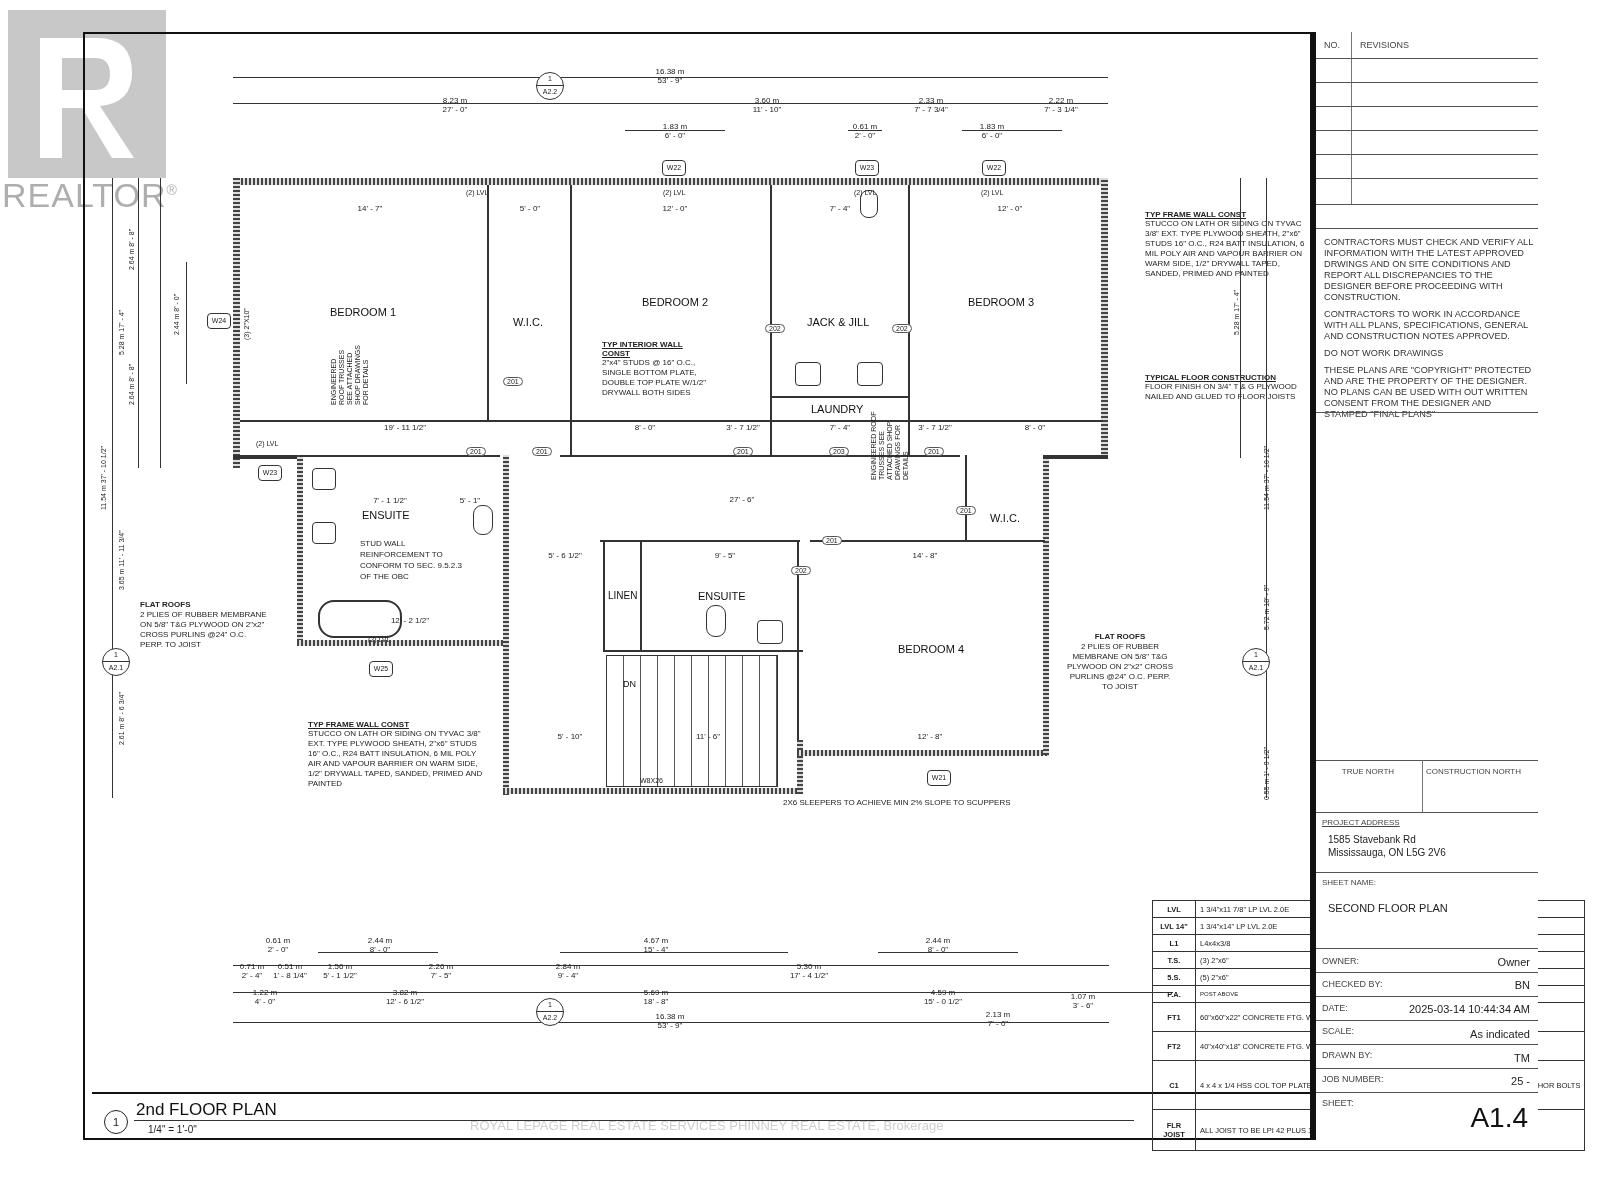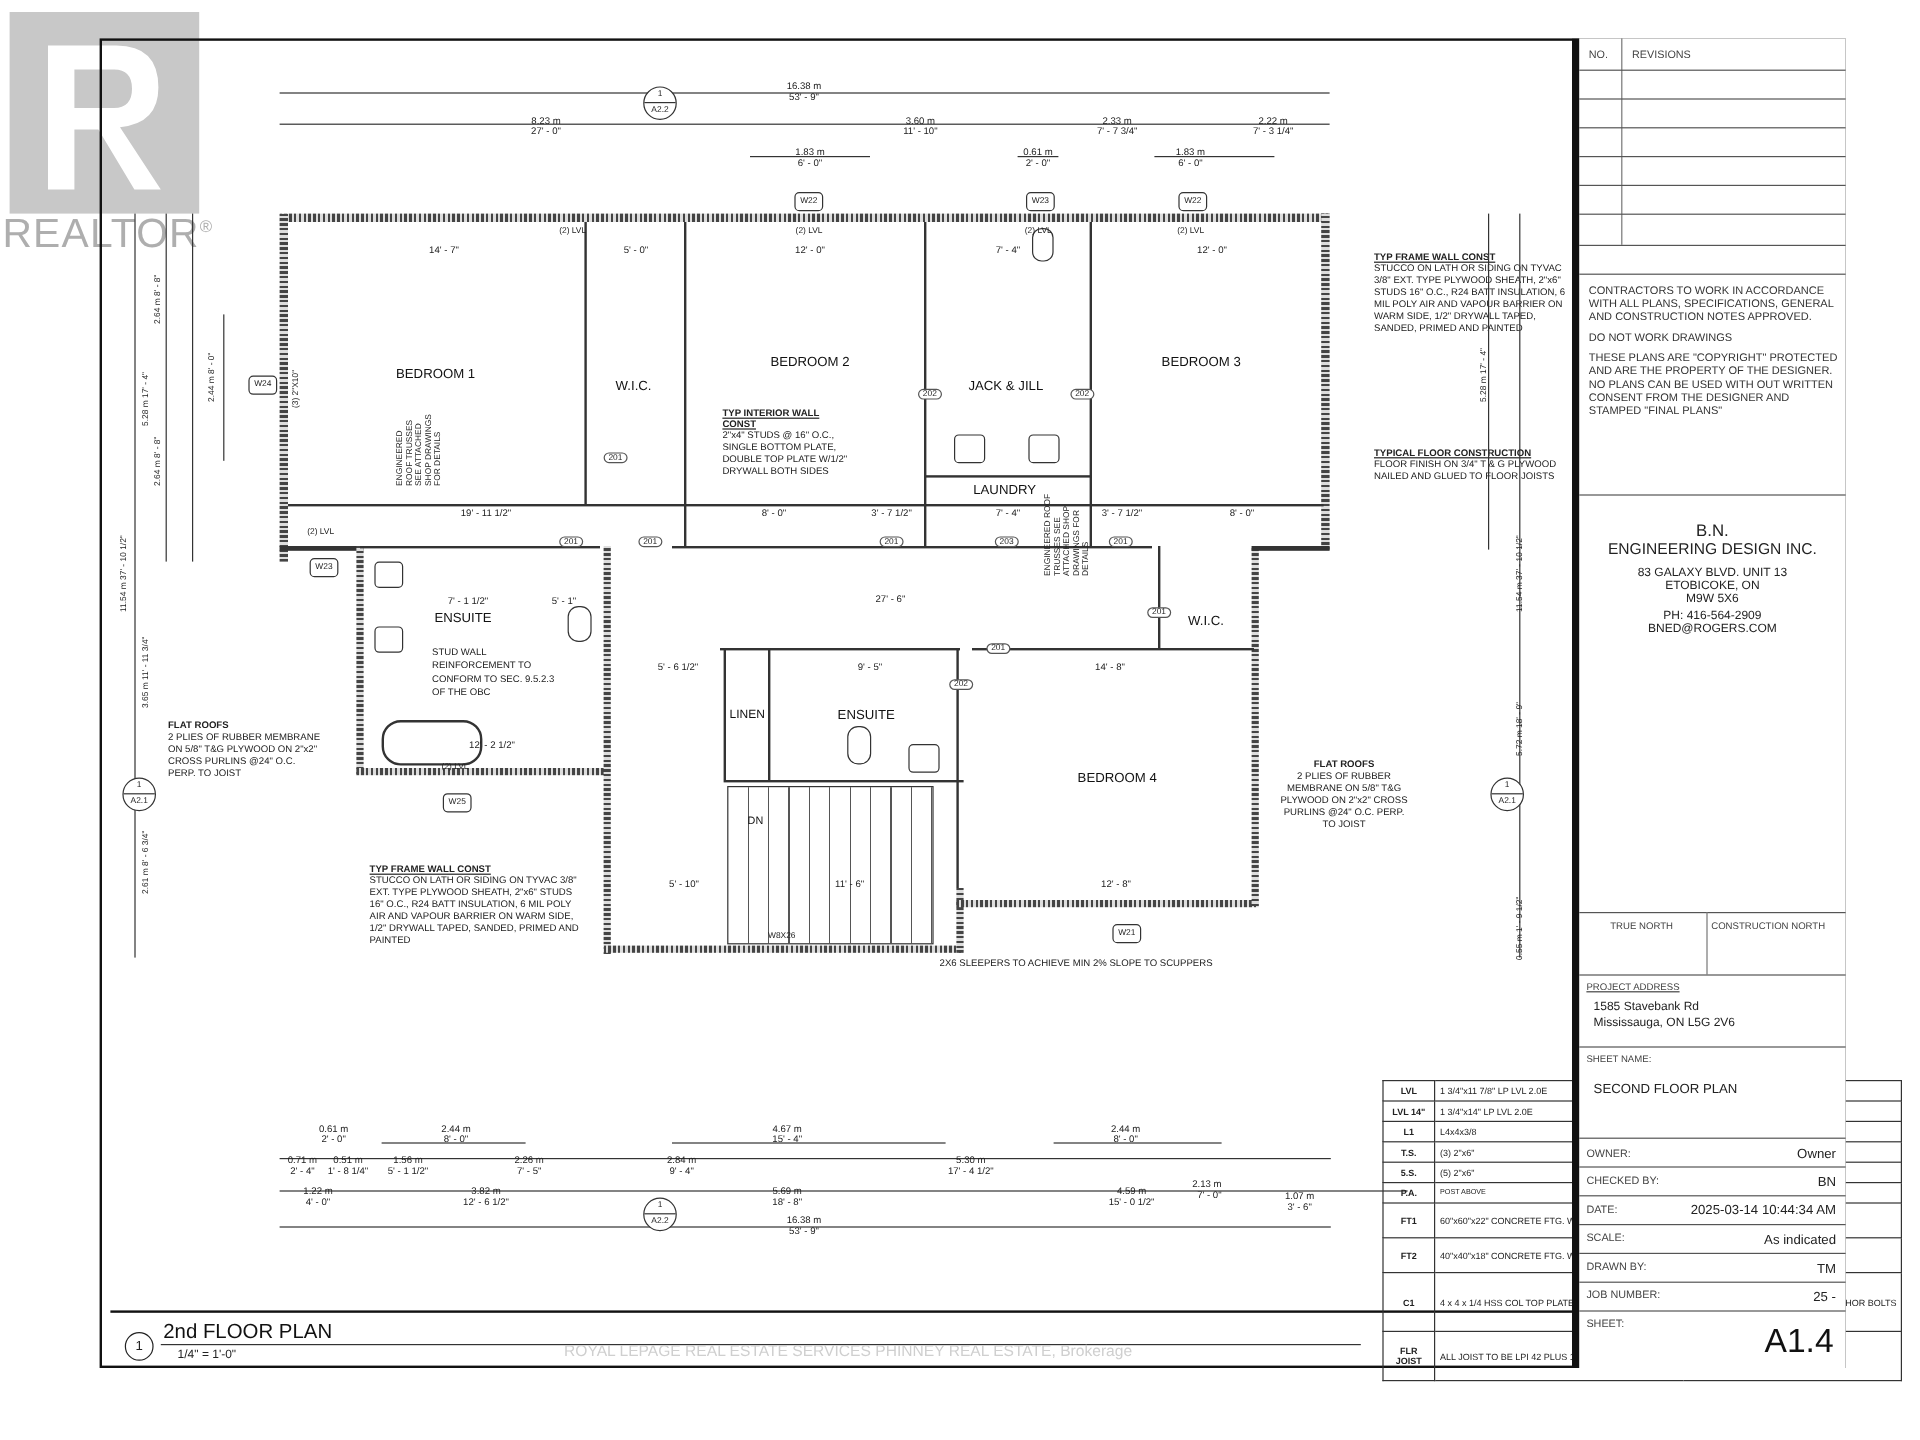"CONTRACTORS MUST CHECK AND VERIFY" p { html: none -> <p>CONTRACTORS MUST CHECK AND VERIFY ALL INFORMATION WITH THE LATEST APPROVED DRWINGS AND ON SITE CONDITIONS AND REPORT ALL DISCREPANCIES TO THE DESIGNER BEFORE PROCEEDING WITH CONSTRUCTION.</p> }
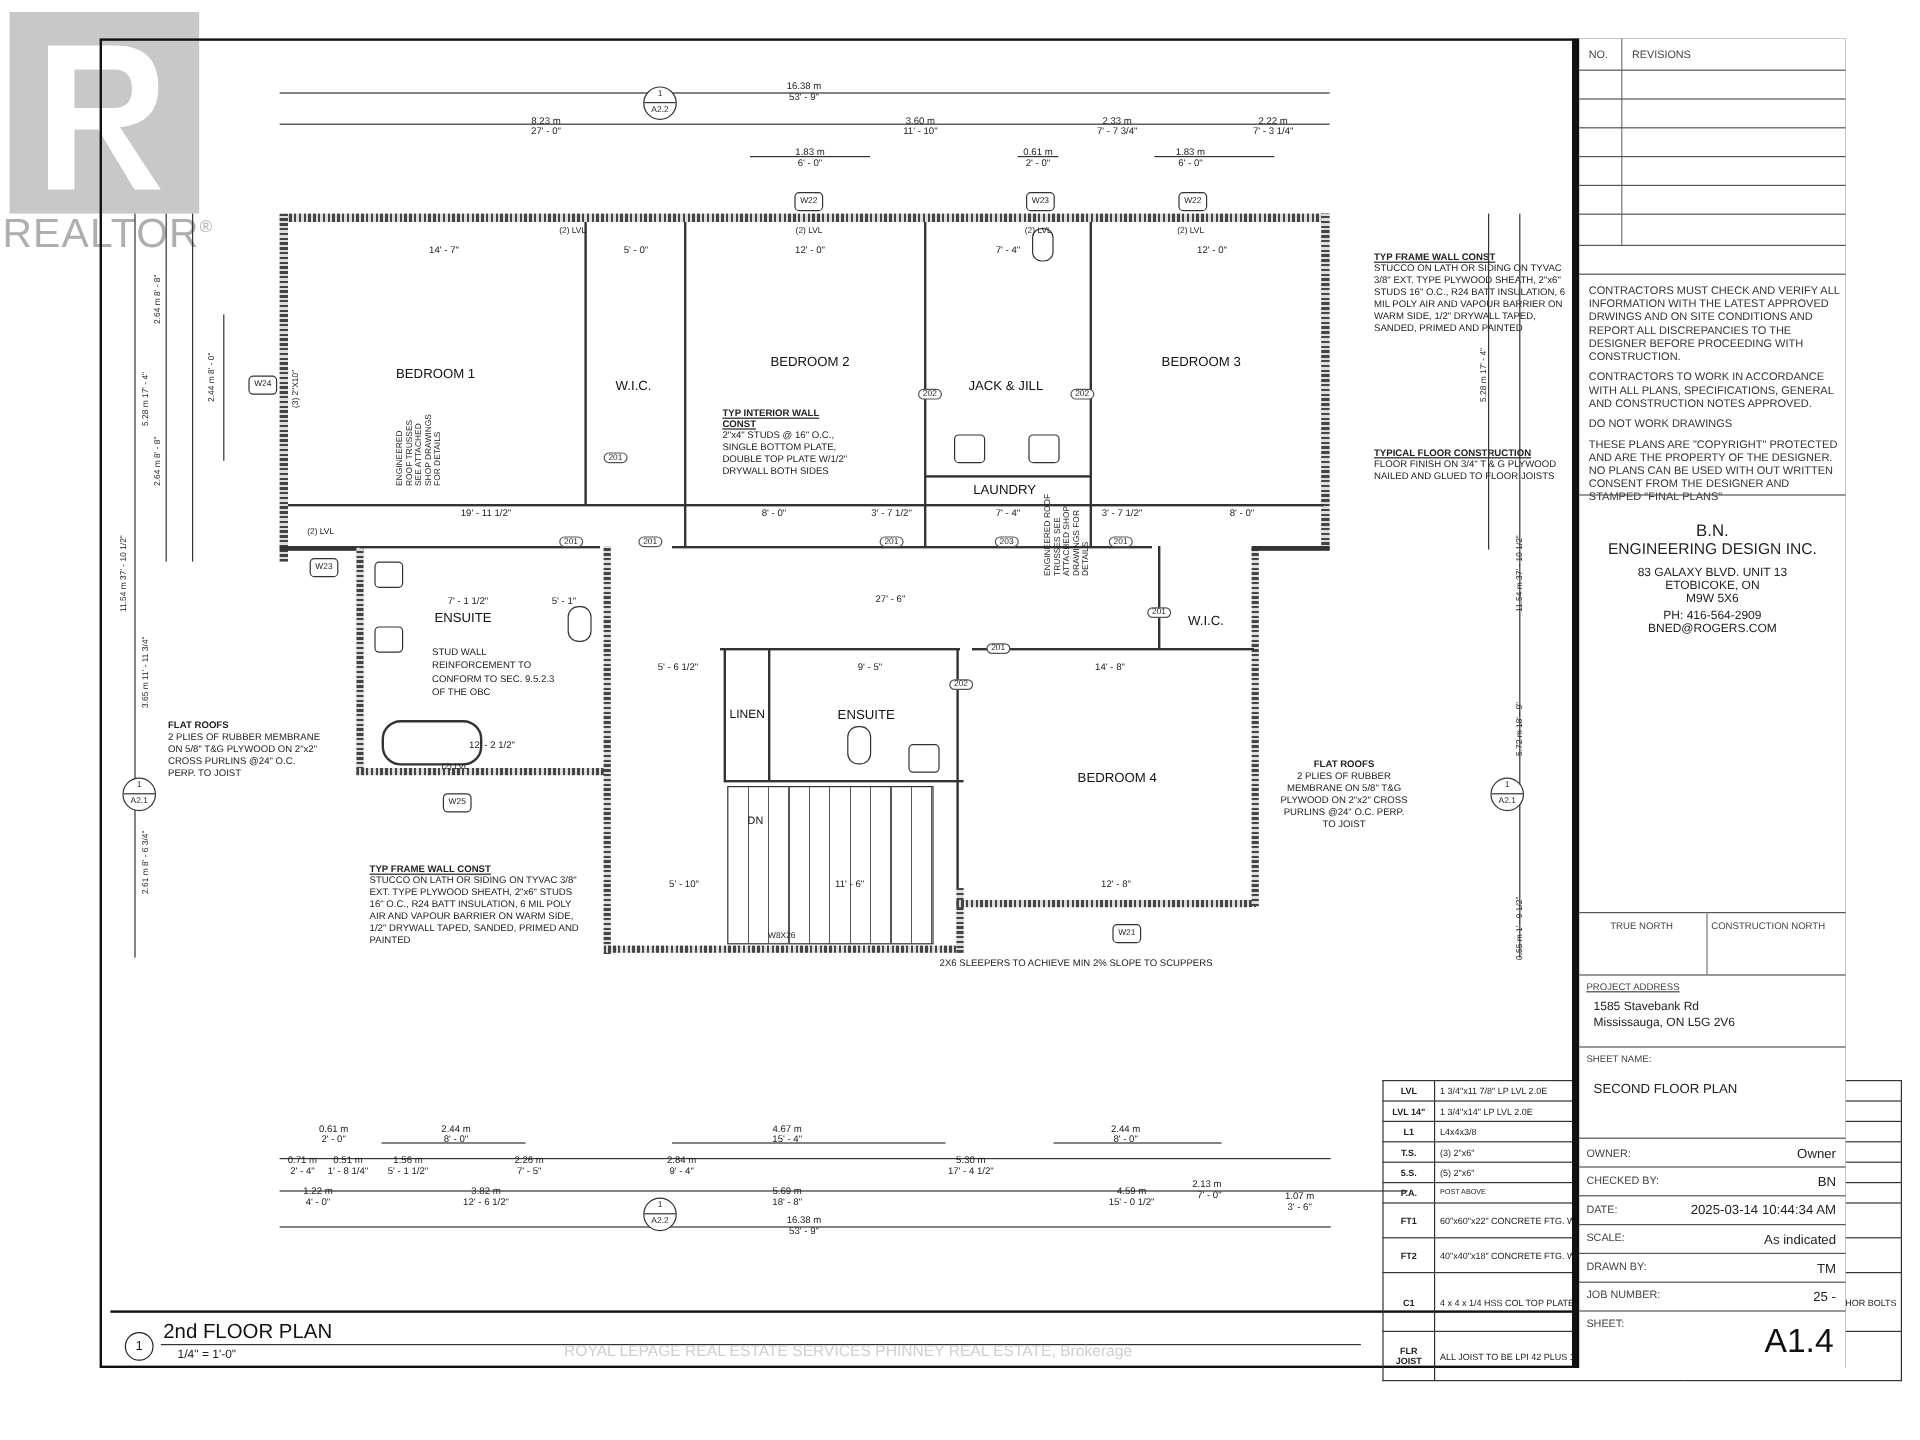"B.N." div.abs { html: <div> <div>B.N.</div> <div>ENGINEERING DESIGN INC.</div> <div>83 GALAXY BLVD. UNIT 13</div> <div>ETOBICOKE, ON</div> <div>M9W 5X6</div> <div>PH: 416-564-2909</div> <div>BNED@ROGERS.COM</div> </div> -> none }
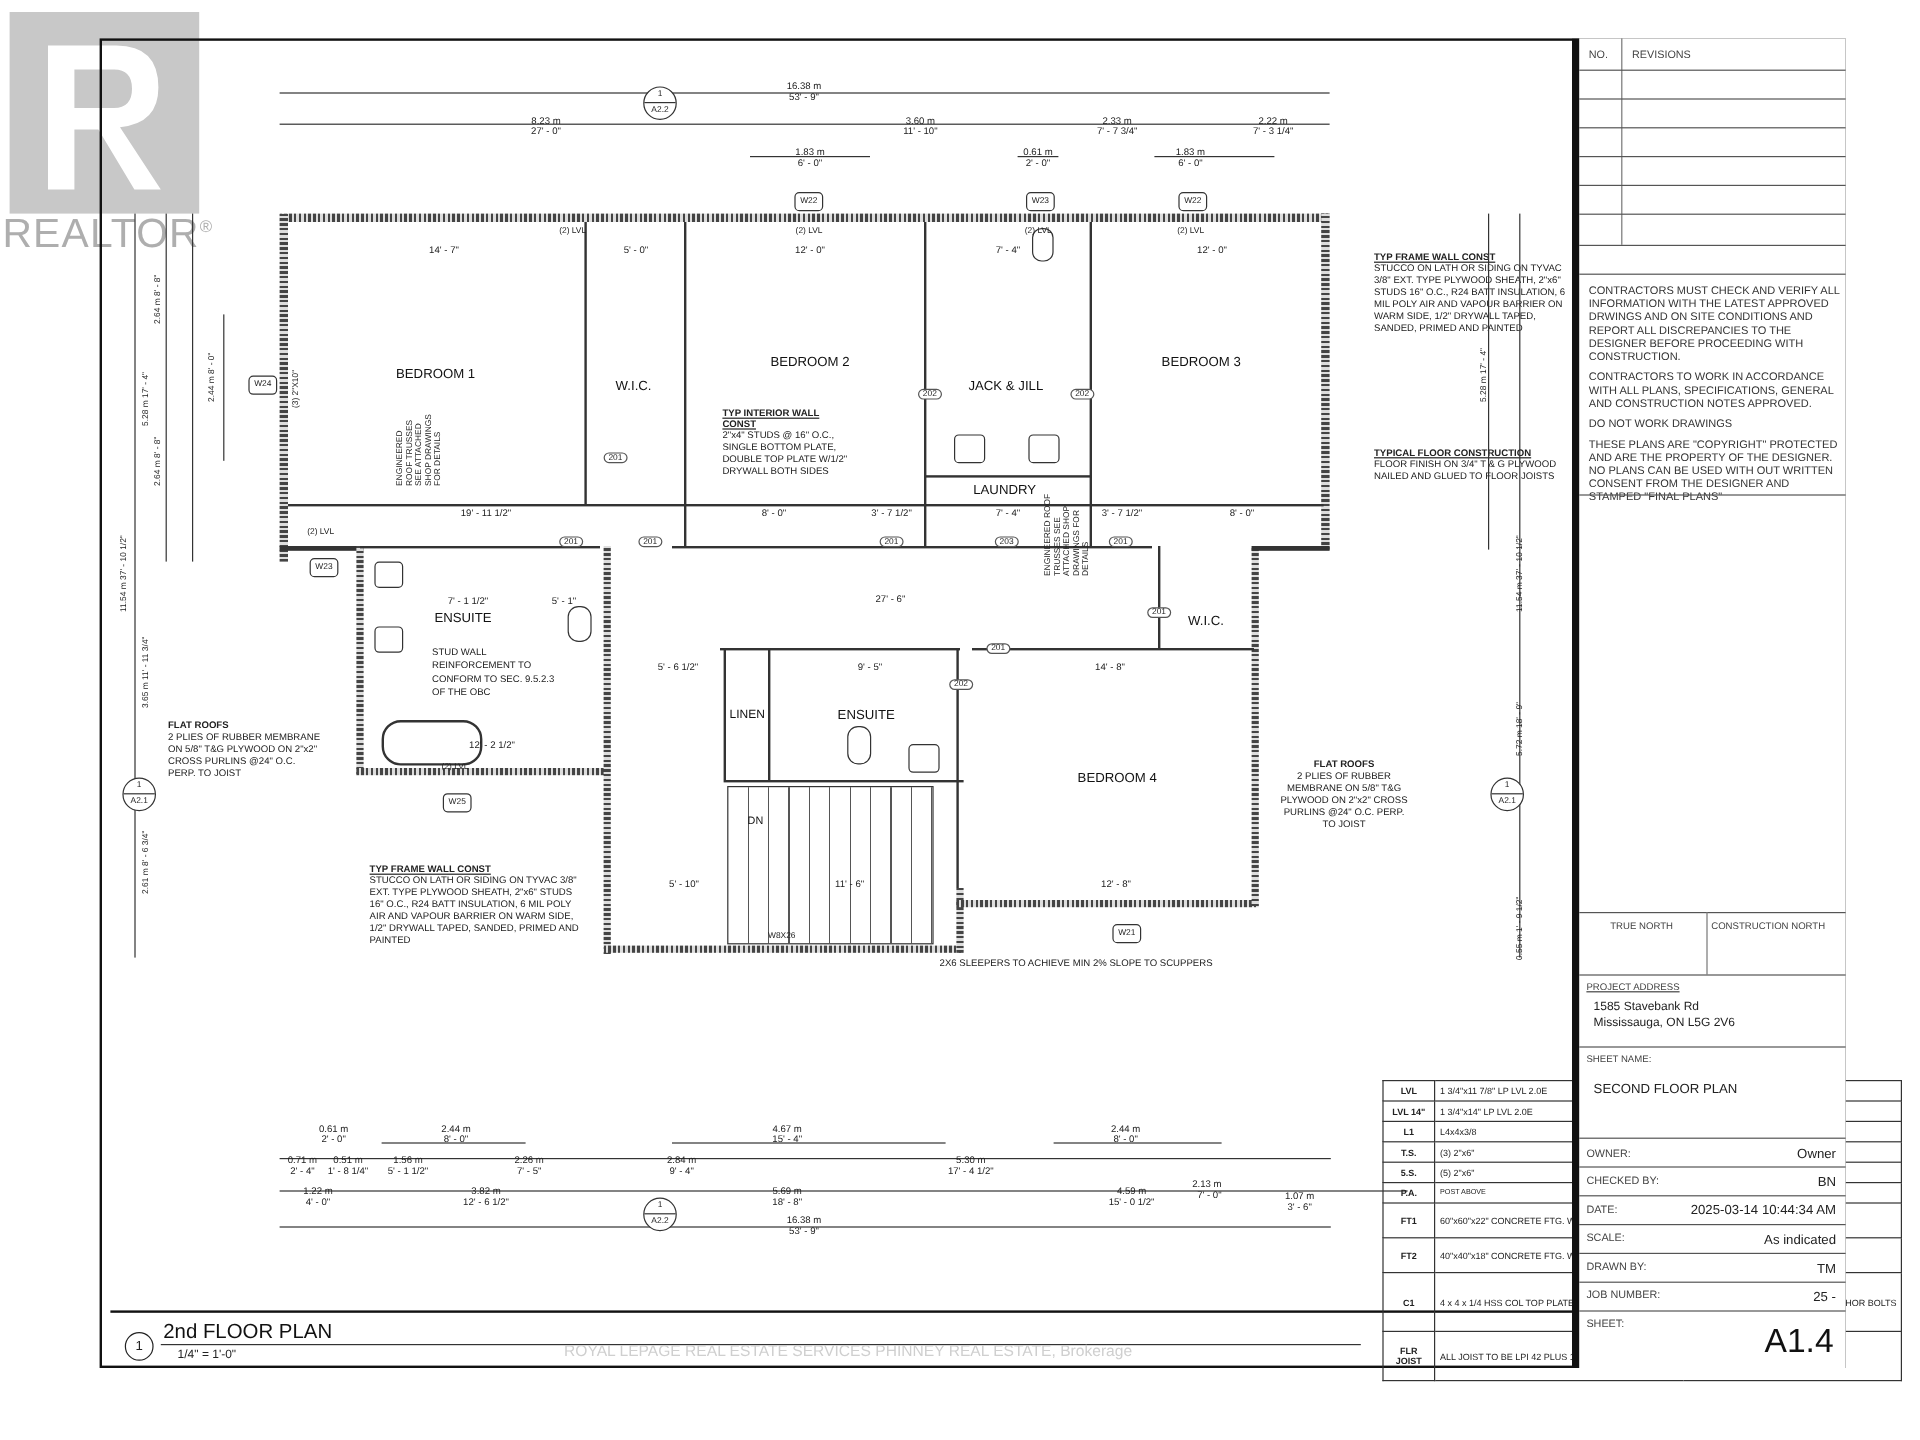"2.13 m" div.dim { text-align: right -> none; top: 982px -> 1010px }
